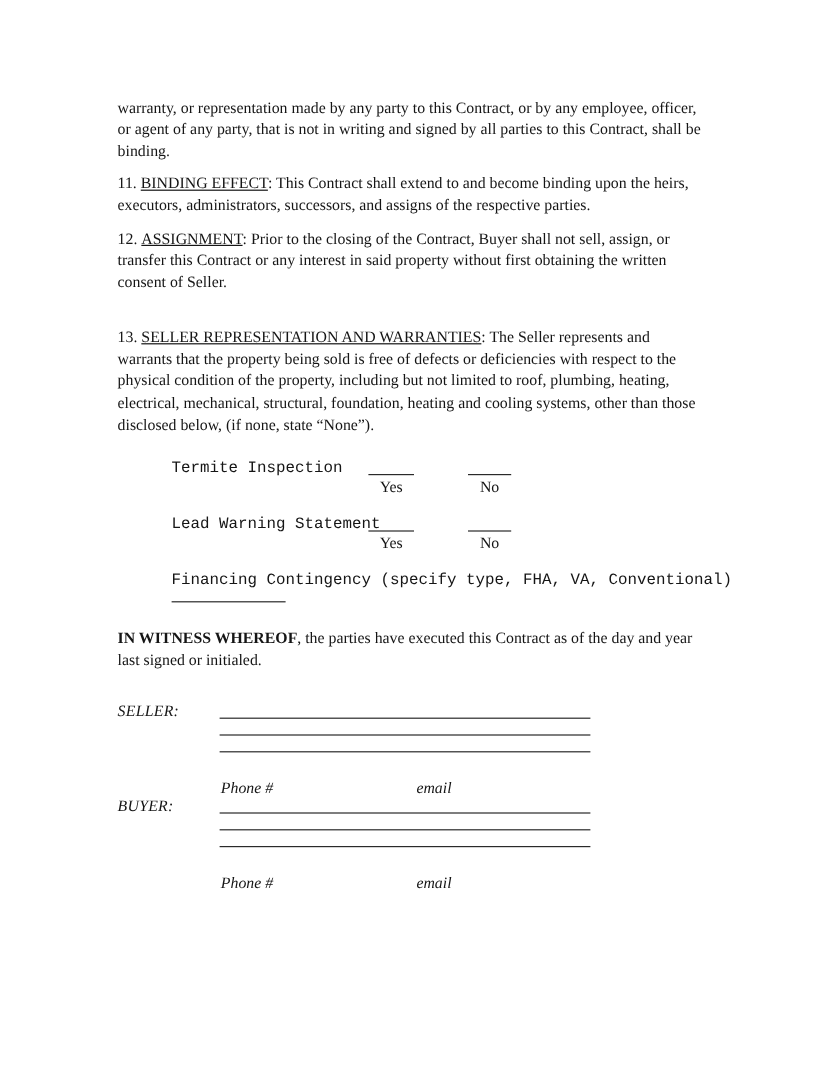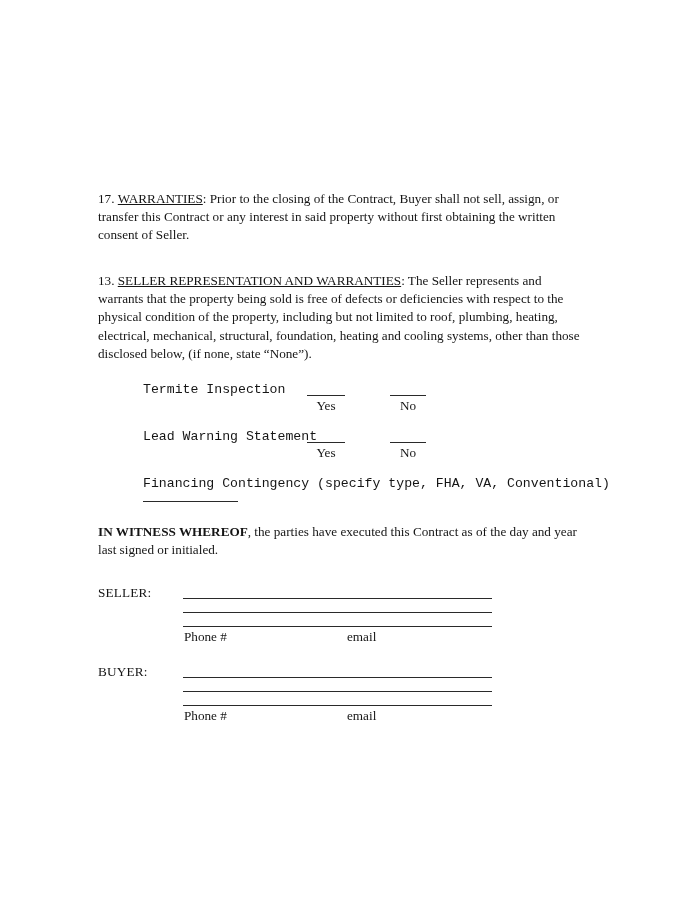"warranty, or representation made by" div.body-block { html: none -> <div> <p>warranty, or representation made by any party to this Contract, or by any employee, officer, or agent of any party, that is not in writing and signed by all parties to this Contract, shall be binding.</p> </div> }
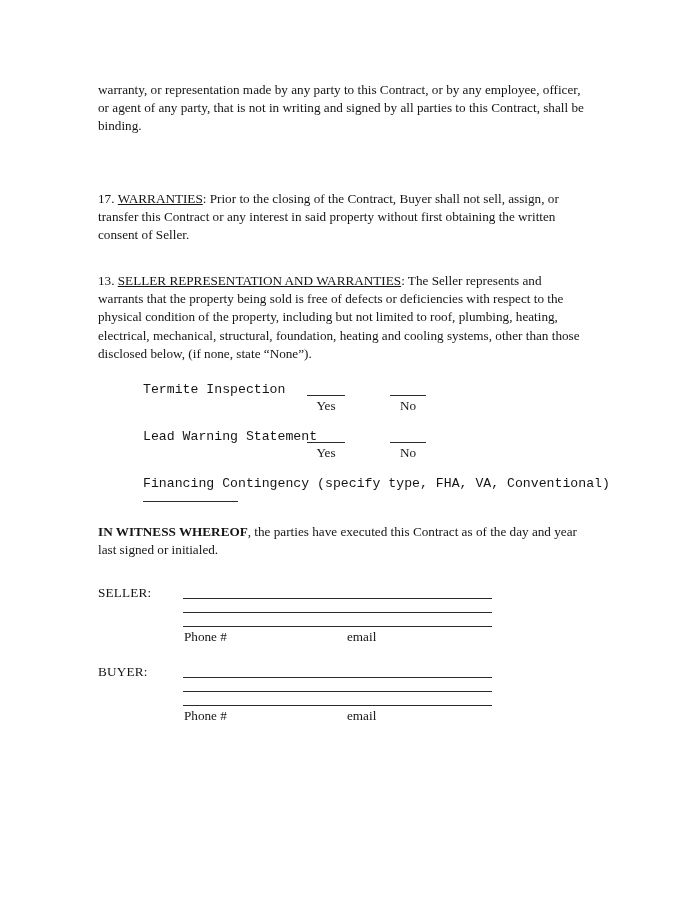"11. BINDING EFFECT: This Contract" div.body-block { html: none -> <div> <p><span>11.</span>&nbsp;<span>BINDING EFFECT</span><span>: This Contract shall extend to and become binding upon the heirs, executors, administrators, successors, and assigns of the respective parties.</span></p> </div> }
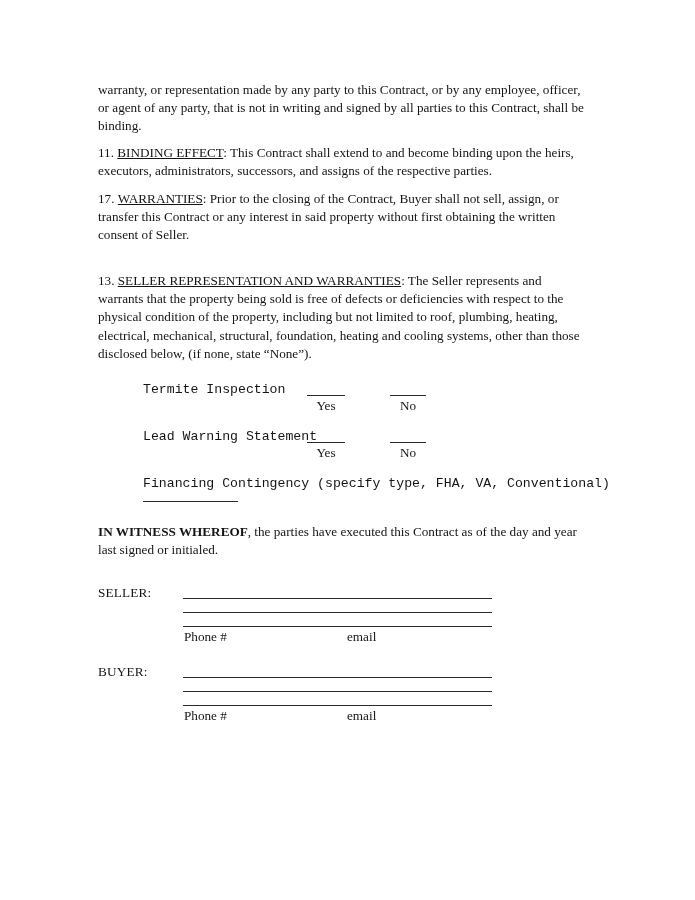"17." span { text: 17 -> 12 }
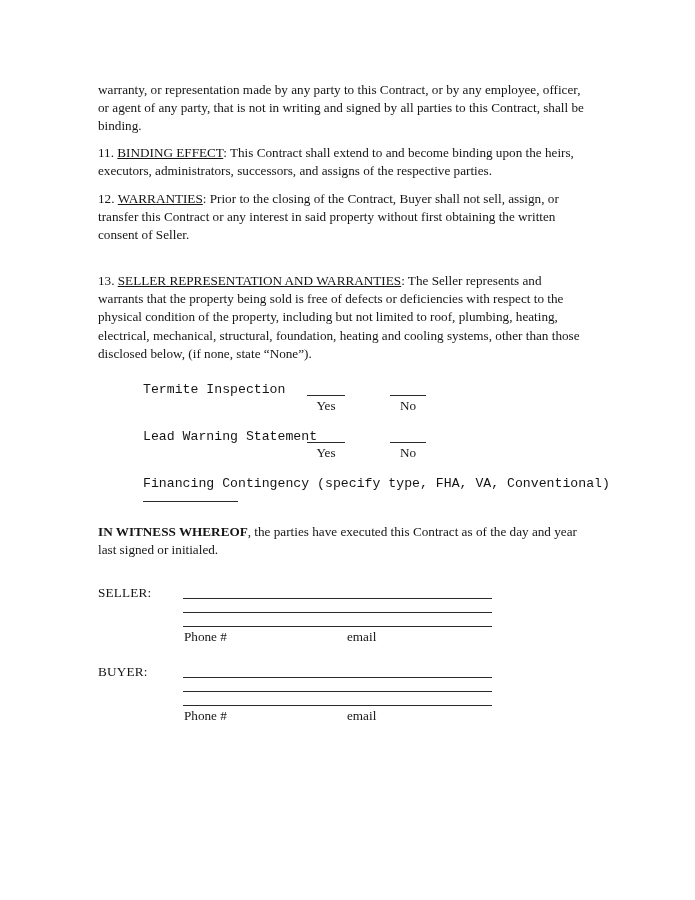"WARRANTIES" span.heading-underline { text: WARRANTIES -> ASSIGNMENT }
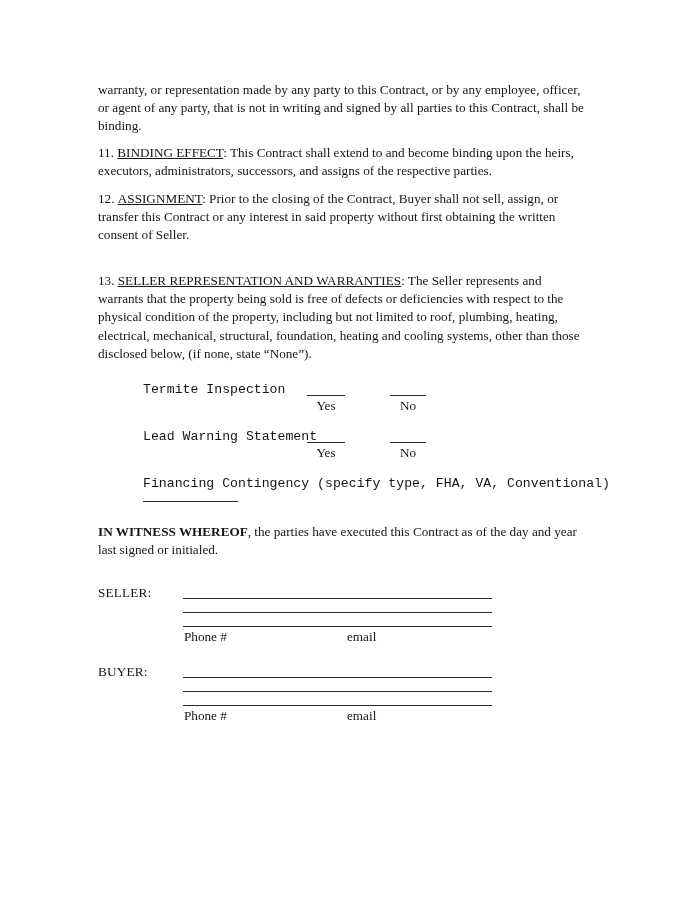"SELLER:" .sig-block { font-style: none -> italic }
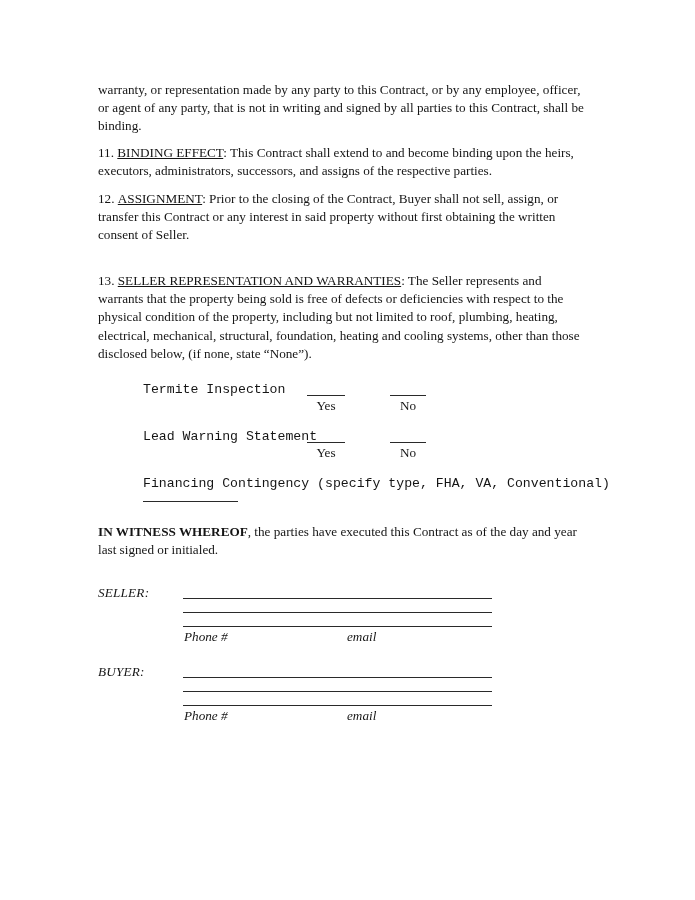"Phone #" .sig-caption { margin-top: none -> 20px }
